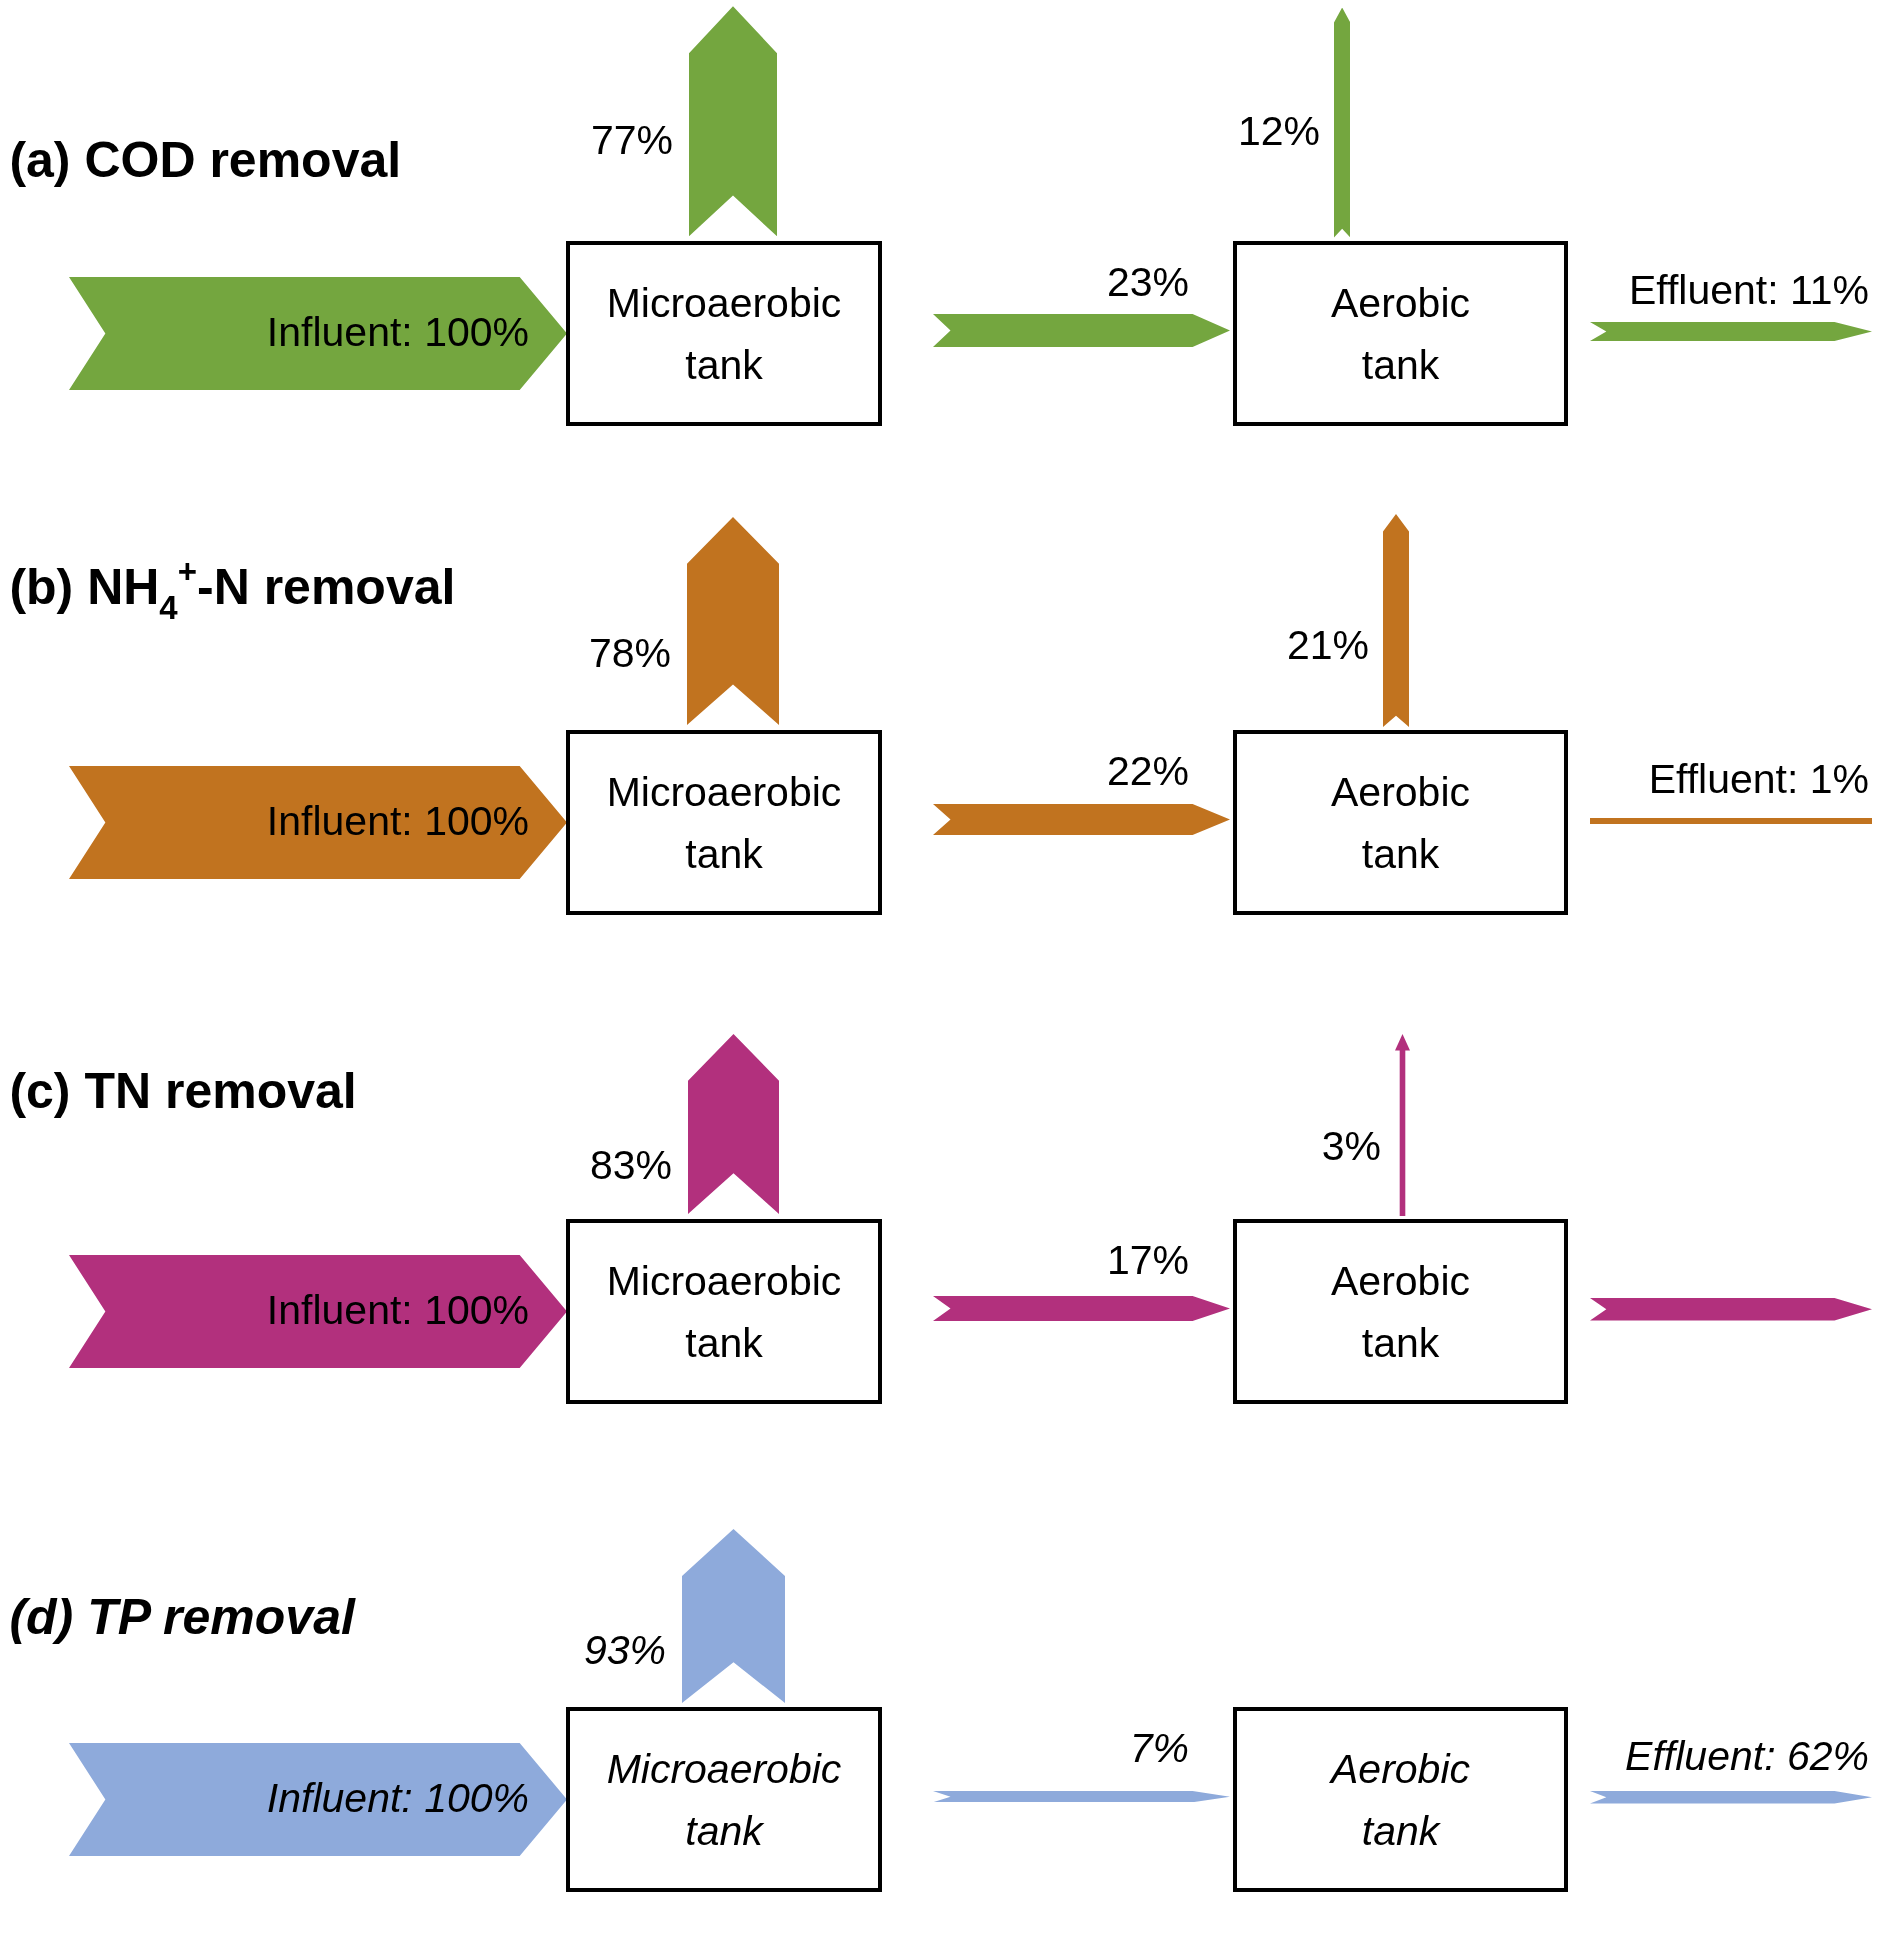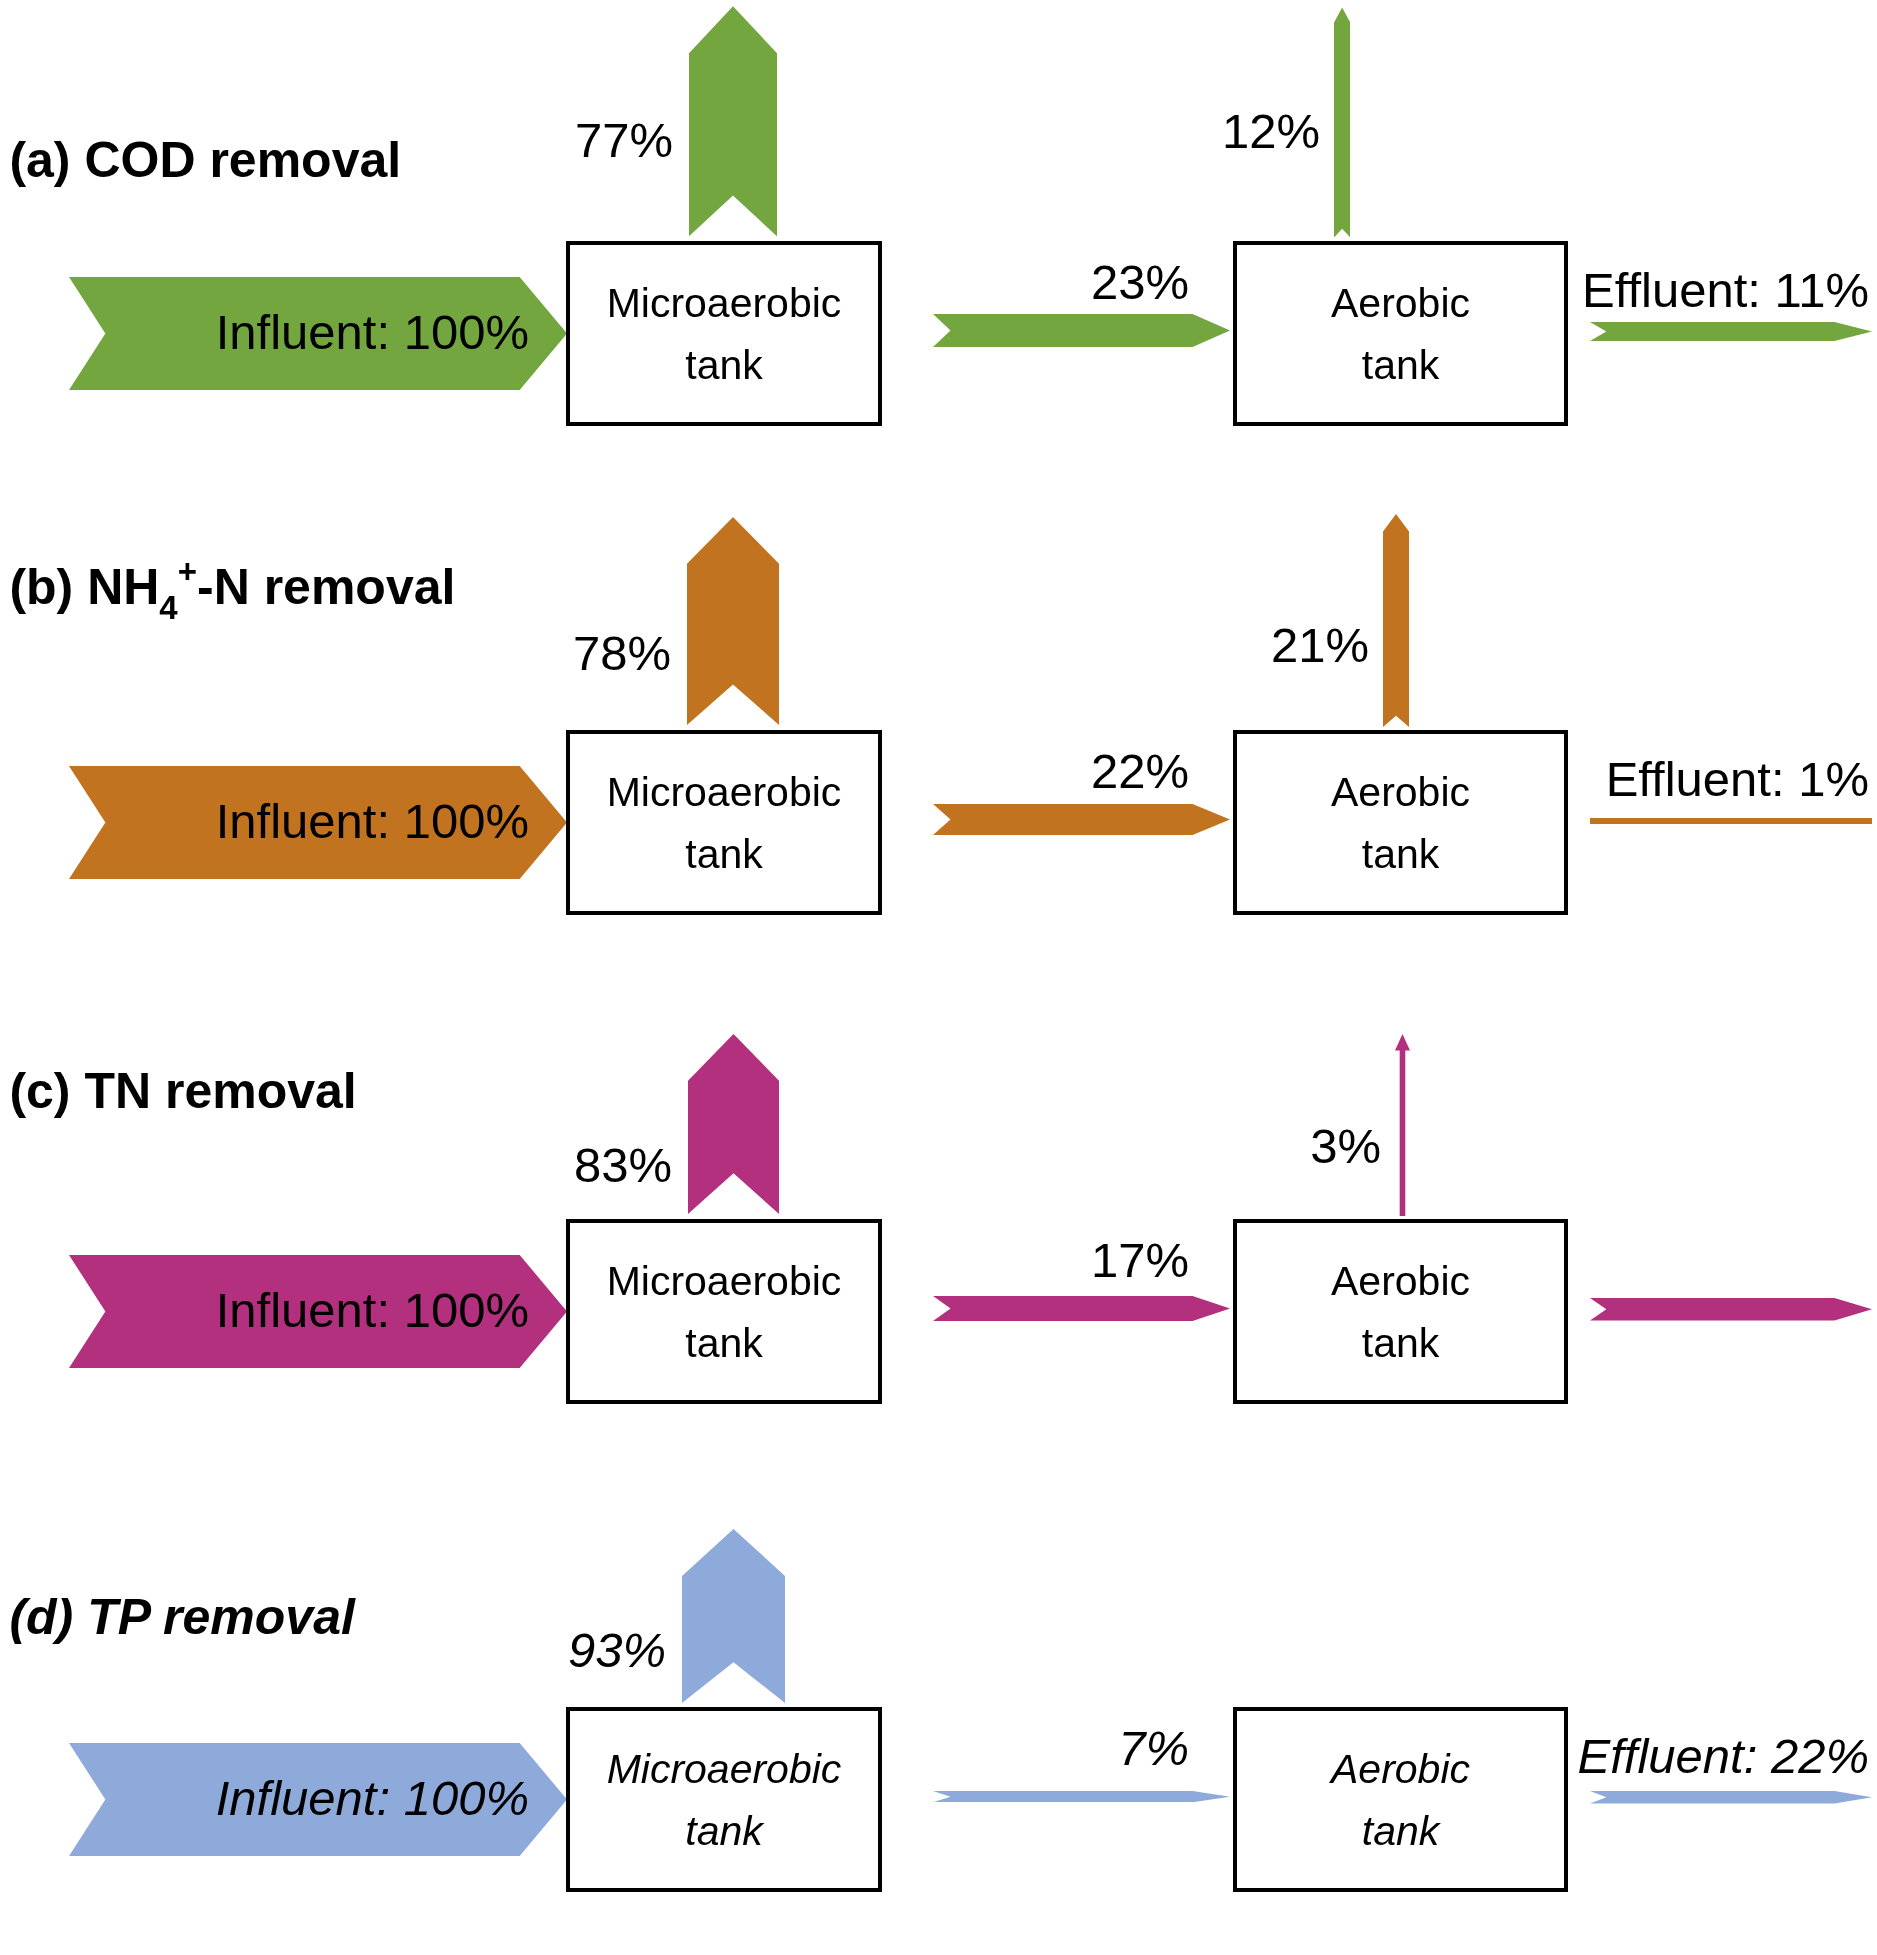"77%" .lbl { font-size: 49px -> 41px }
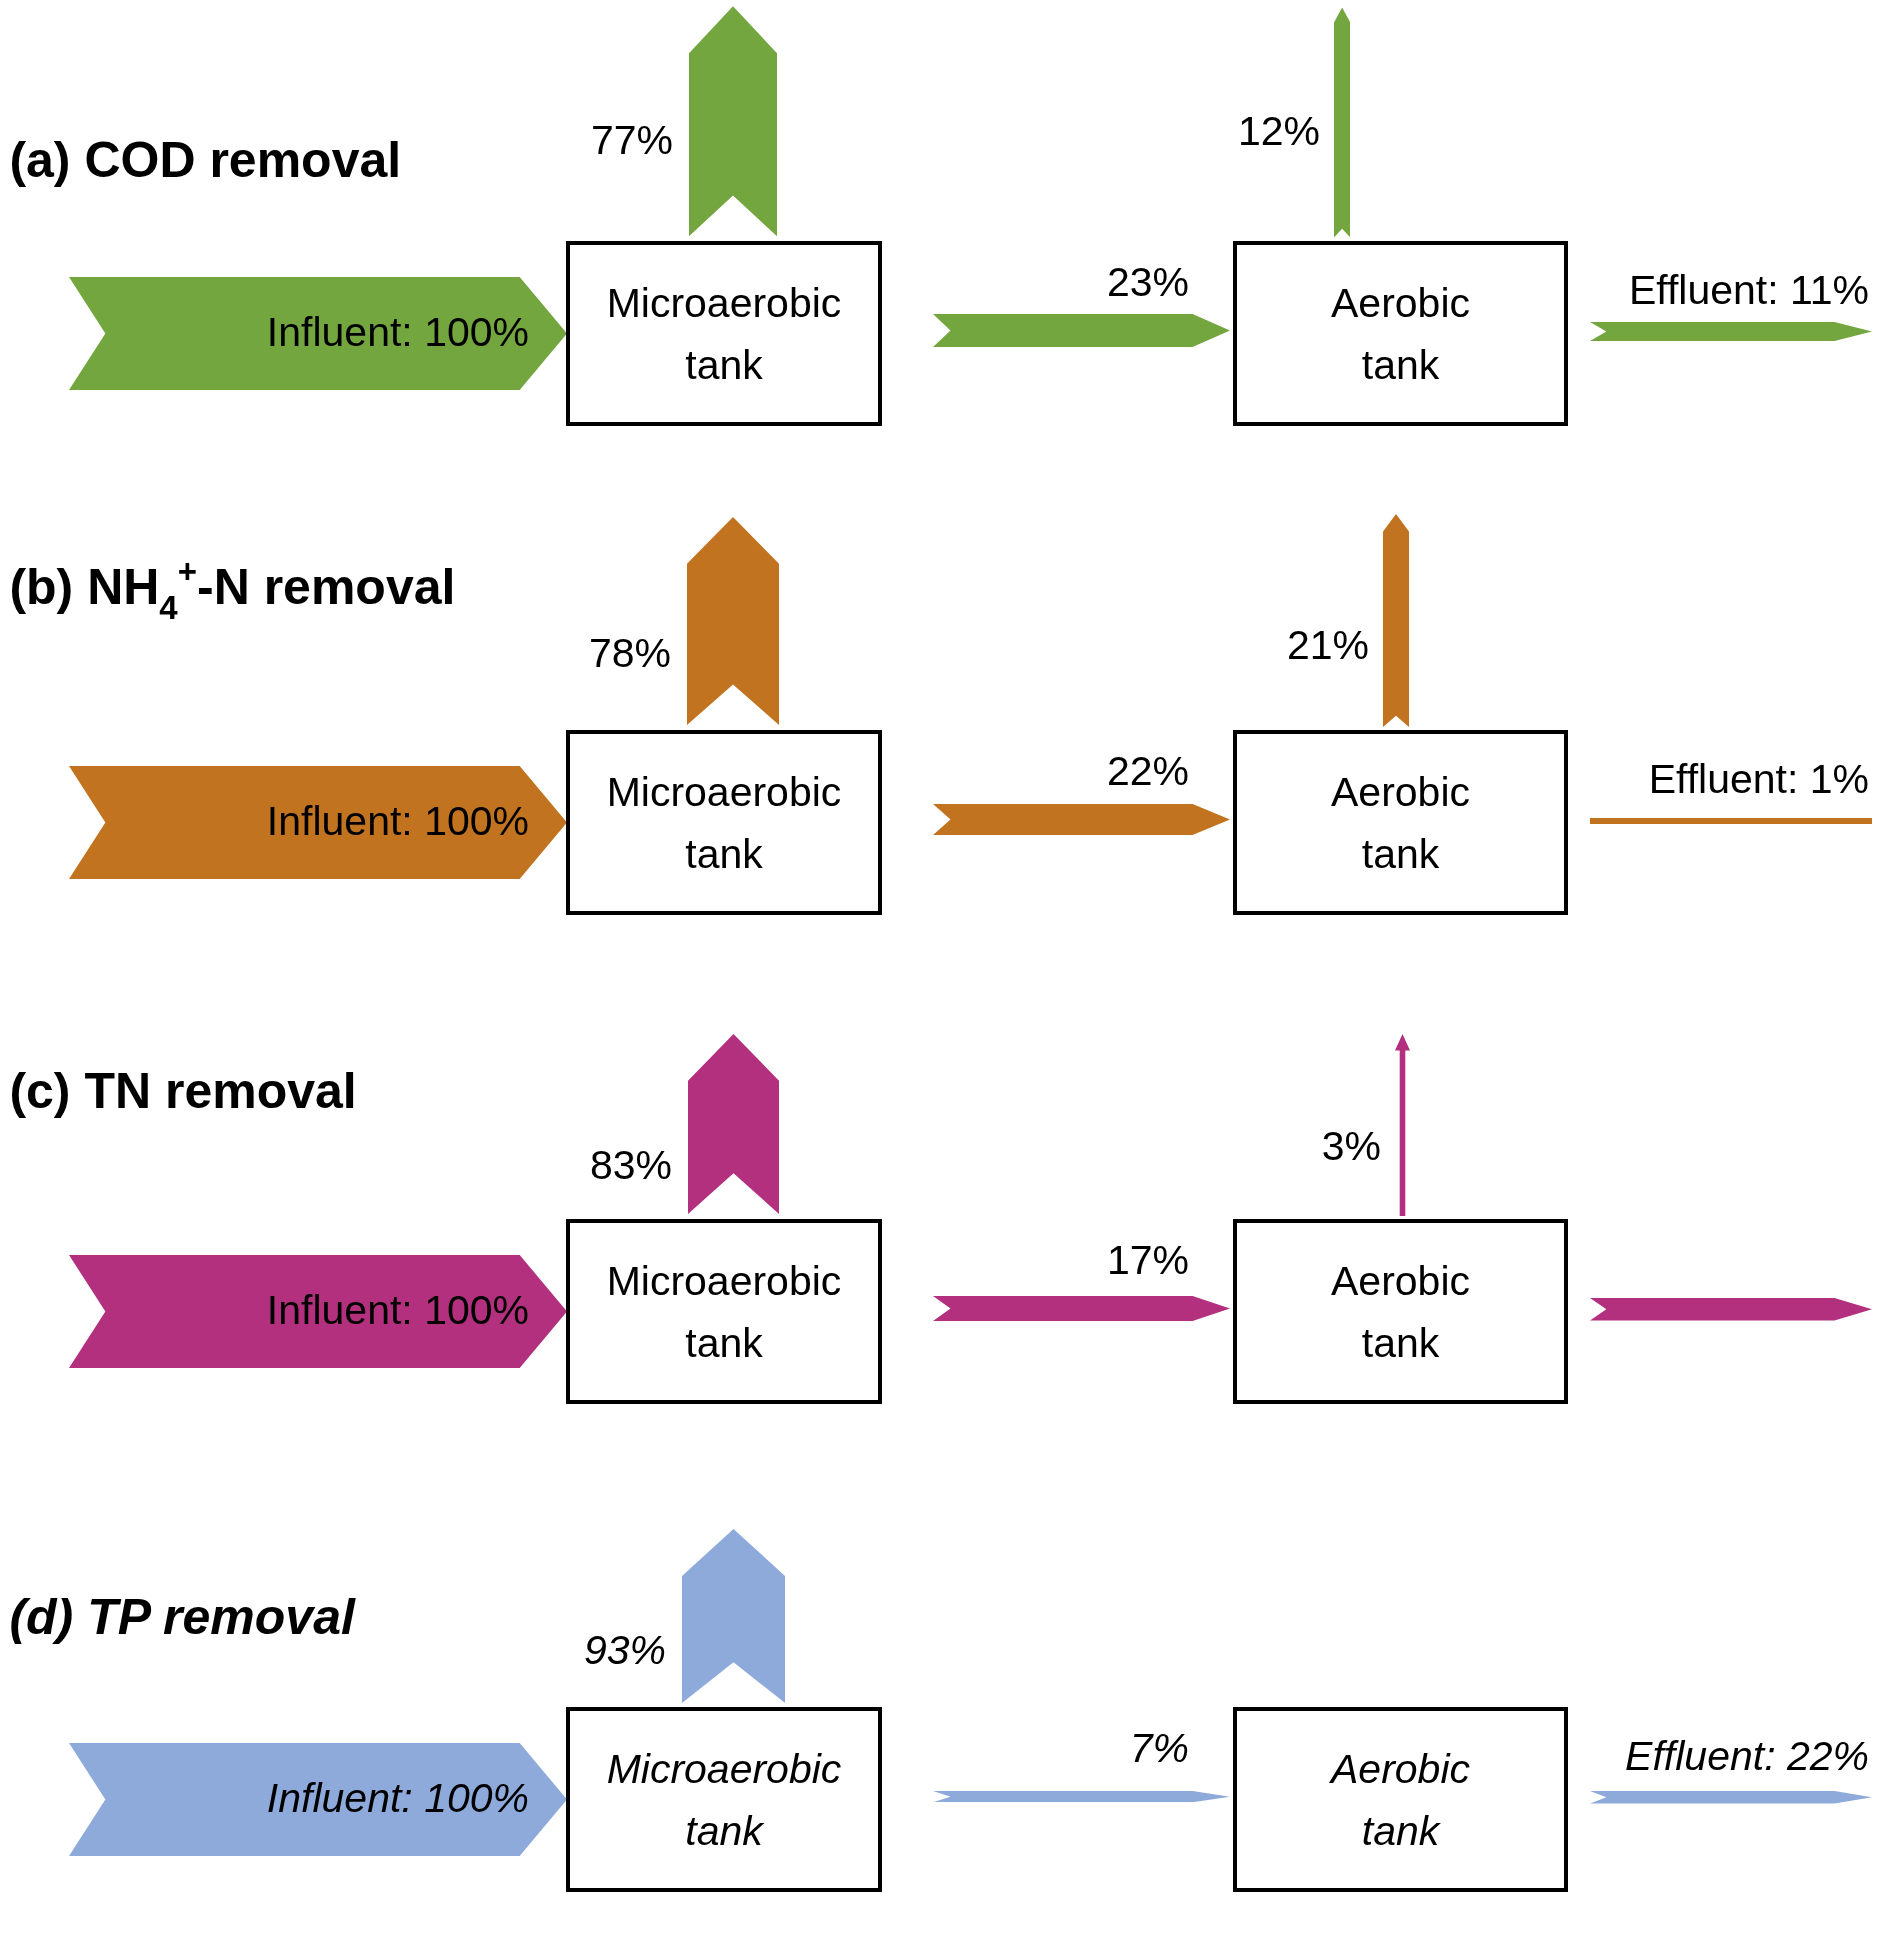"Effluent: 22%" div.lbl { text: 22% -> 62% }
